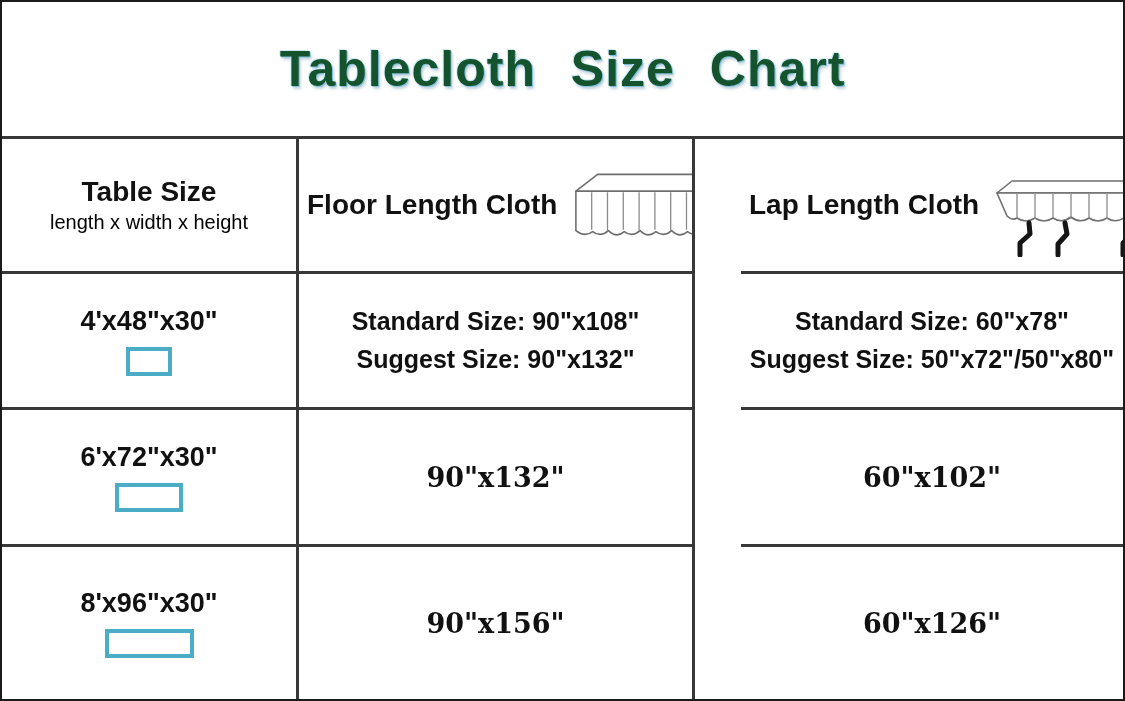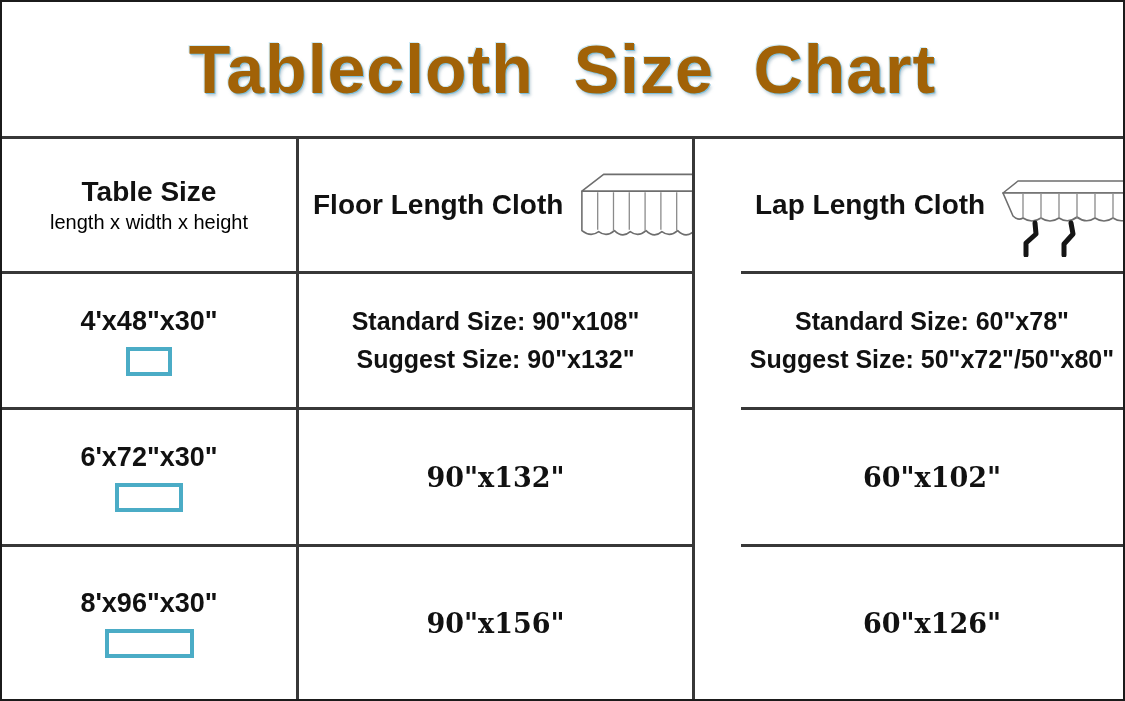"Tablecloth Size Chart" .chart-title { color: #a16207 -> #14532d; font-size: 68px -> 50px }
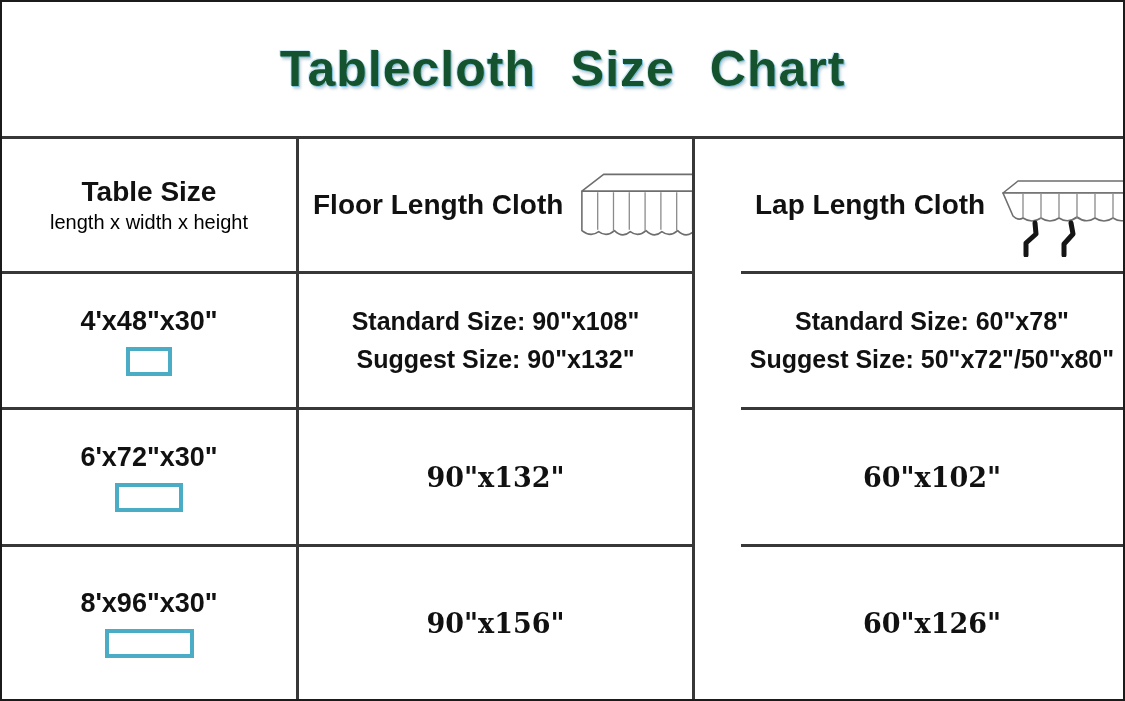"Floor Length Cloth" .head-flex { padding: 0 6px 0 14px -> 0 6px 0 8px }
